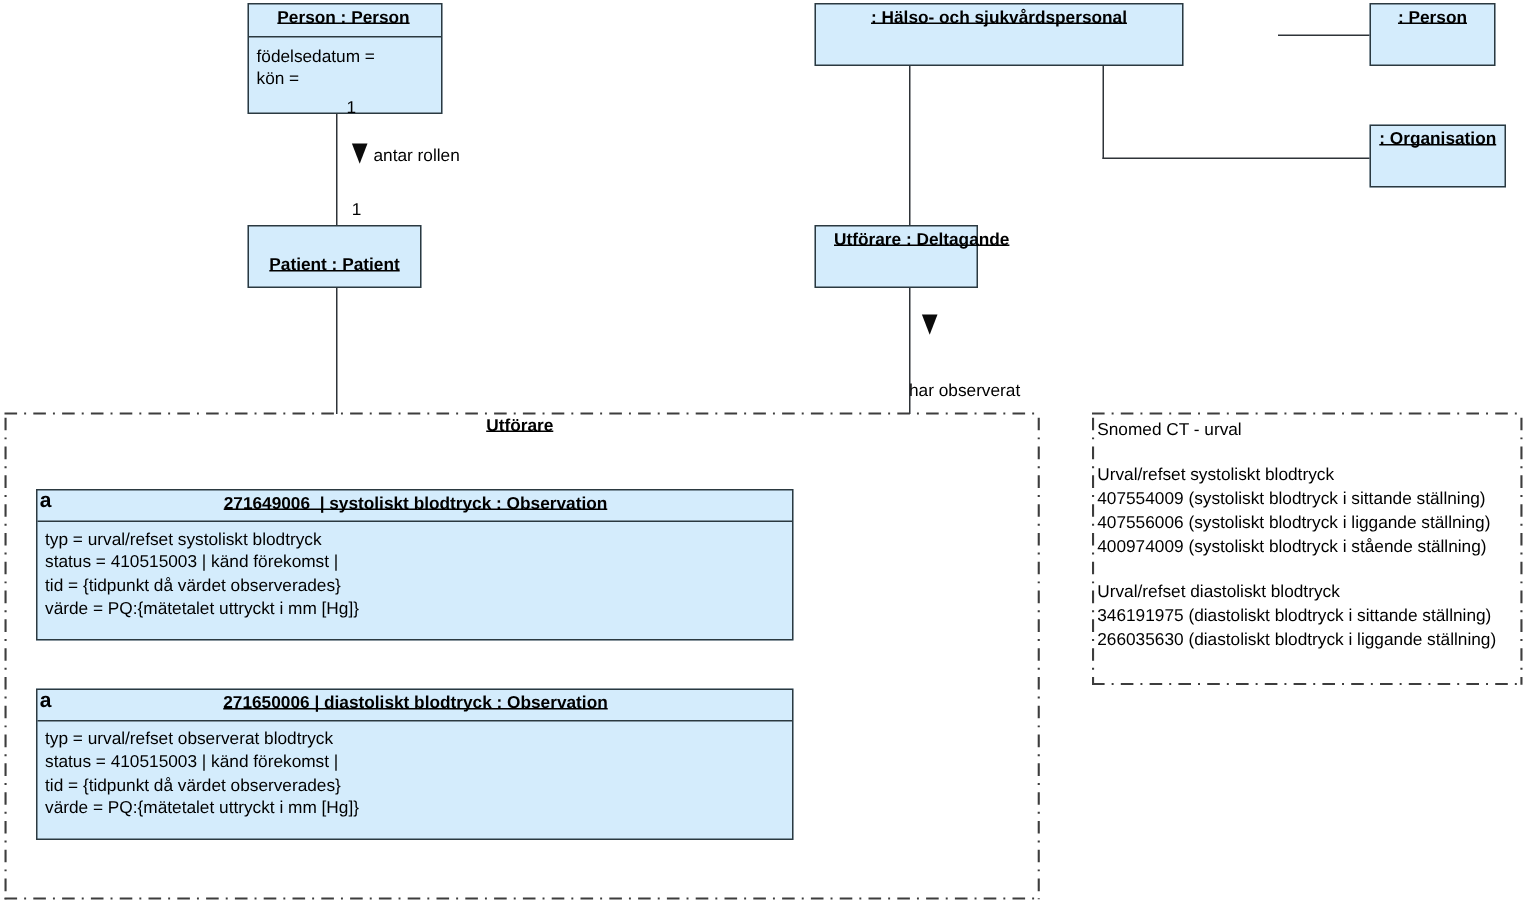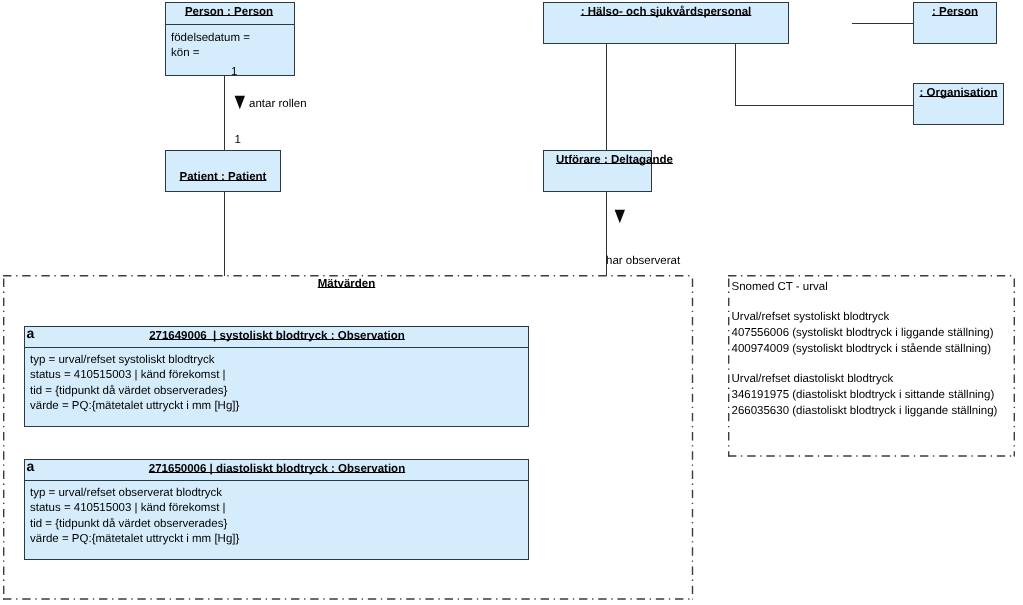"Mätvärden" div.obj-title { text: Mätvärden -> Utförare }
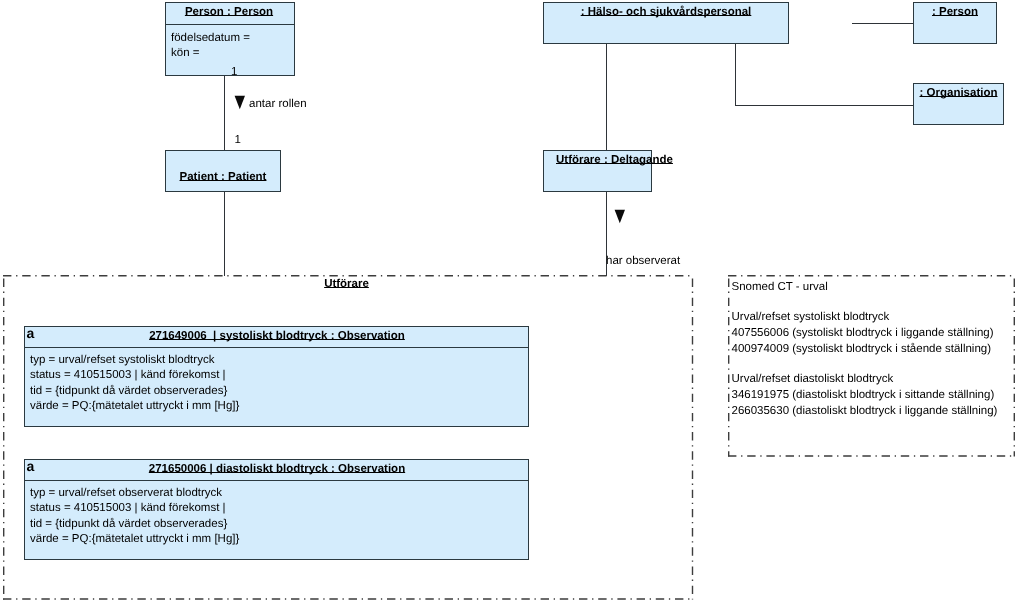"407554009 (systoliskt blodtryck i" div { html: none -> <div>407554009 (systoliskt blodtryck i sittande ställning)</div> }
